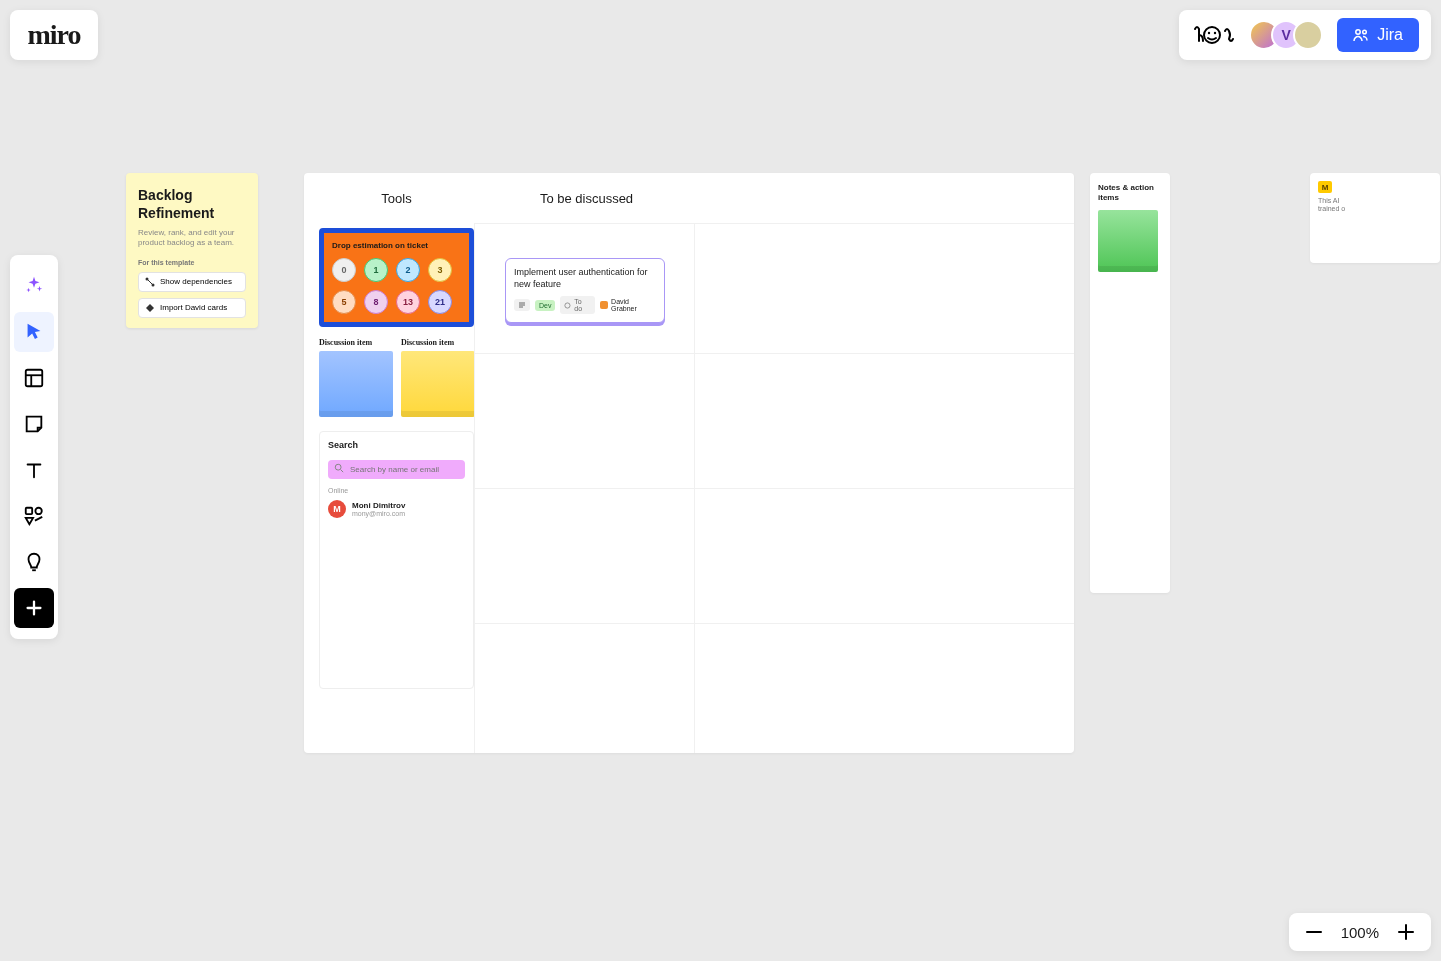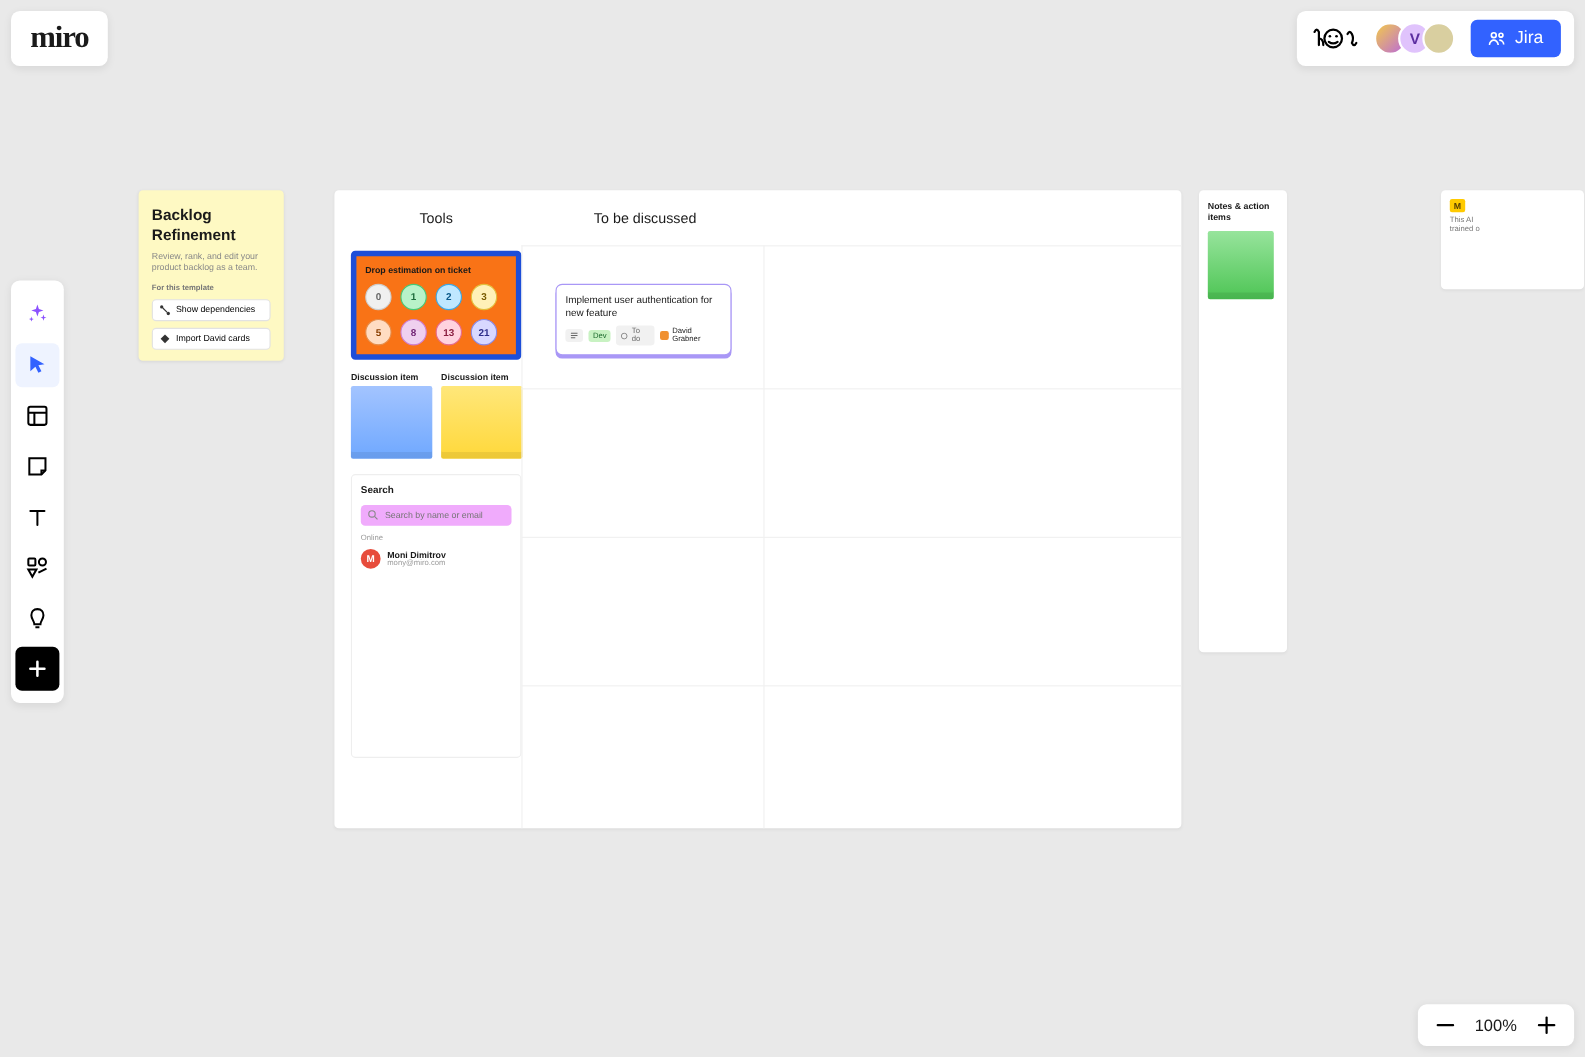"Discussion item" .disc-item .lbl { font-family: none -> Liberation Serif, serif }
